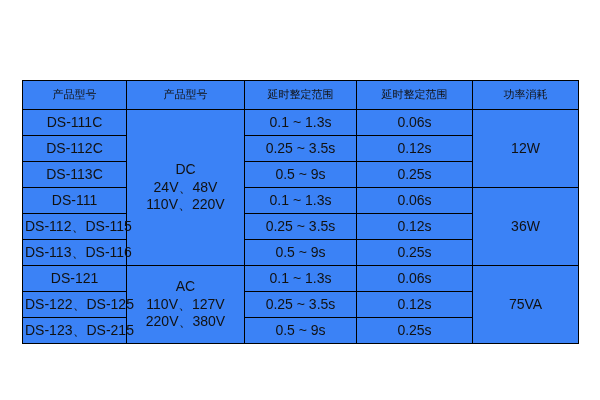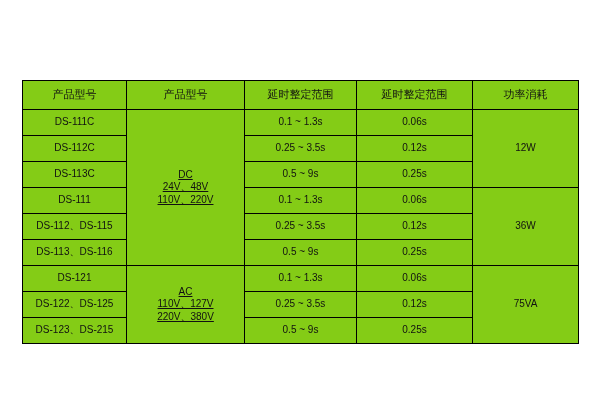"产品型号" table.spec { background: #84cc16 -> #3b82f6 }
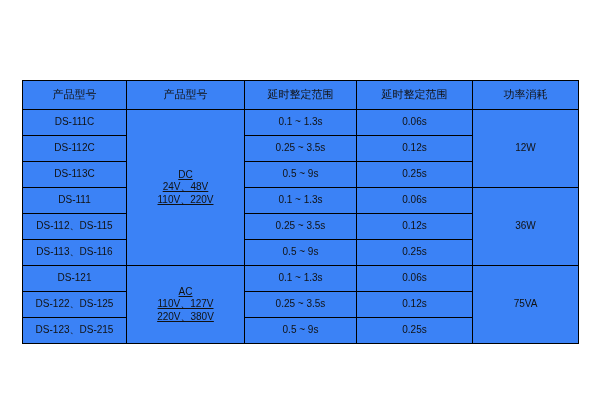"DS-111C" table.spec td, table.spec th { font-size: 10px -> 14px }
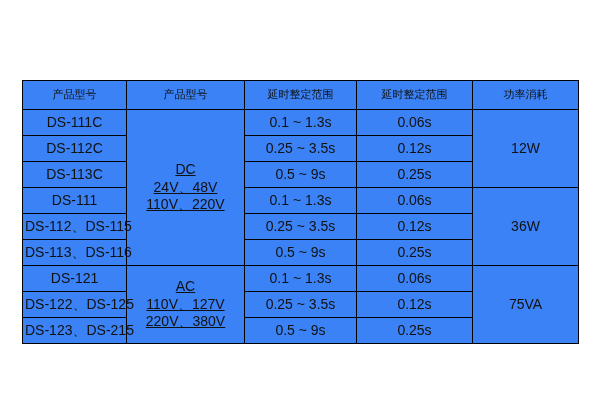"DC" .voltage-cell { text-decoration: underline -> none }
